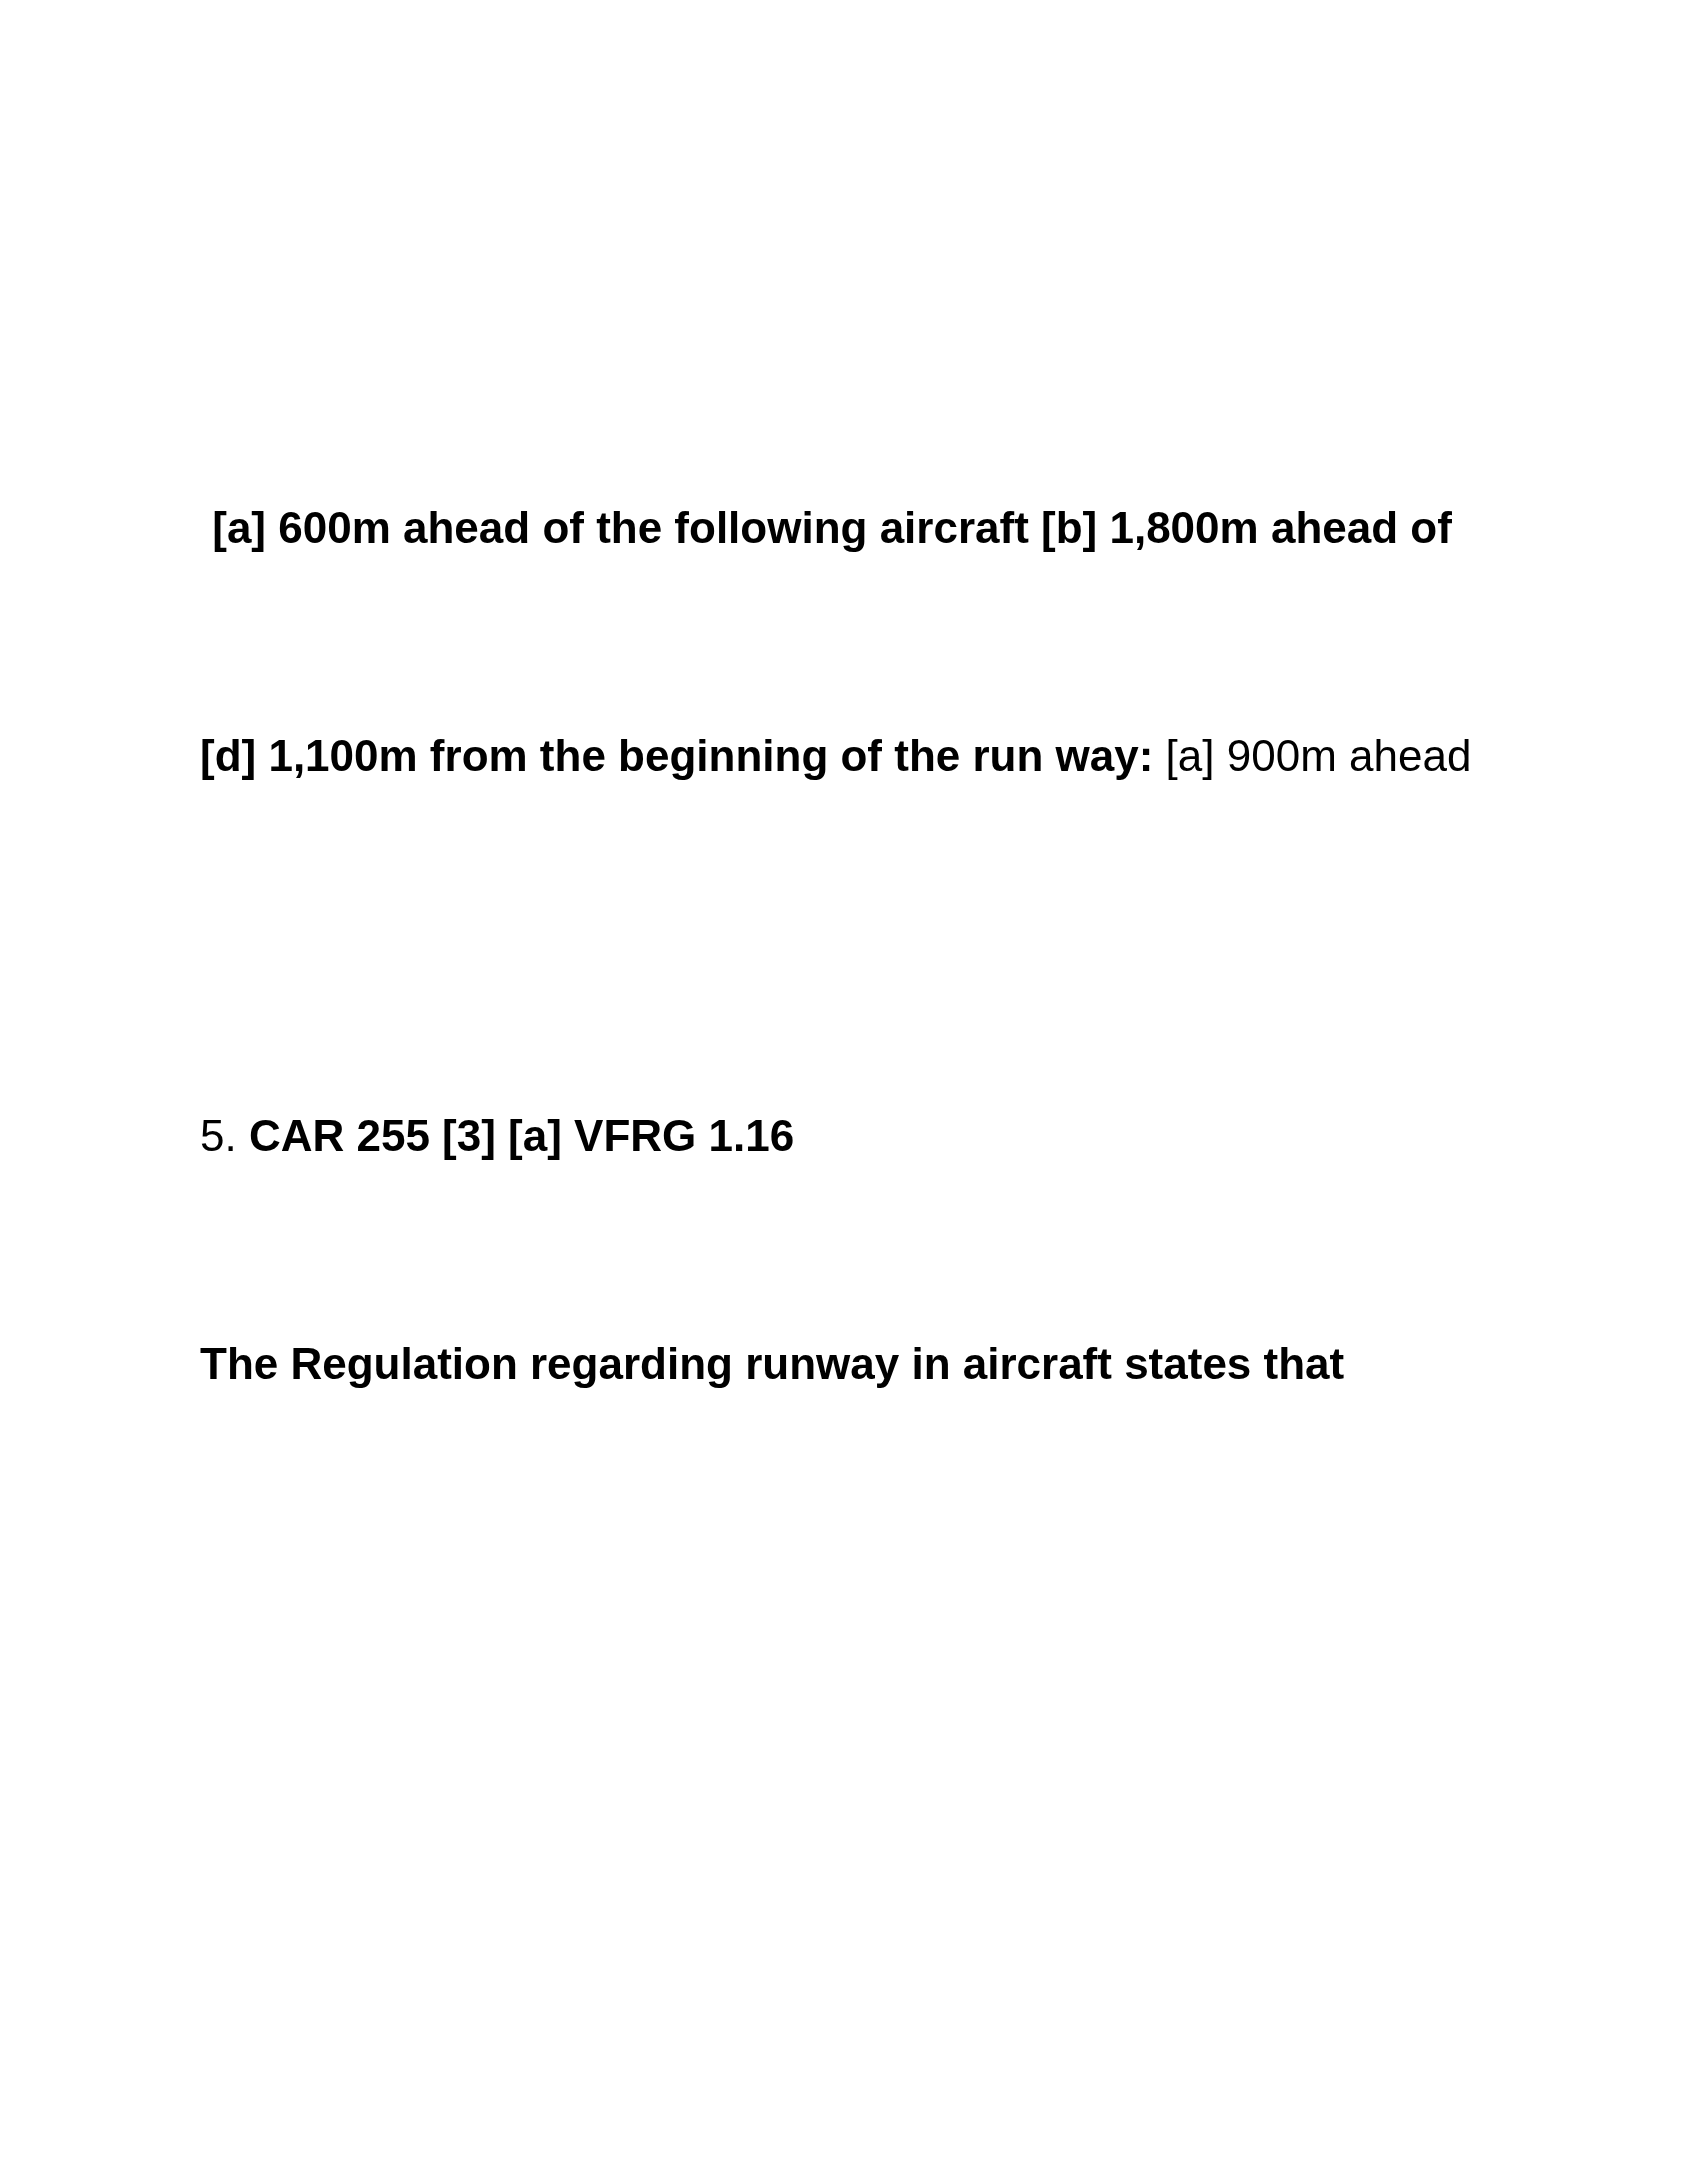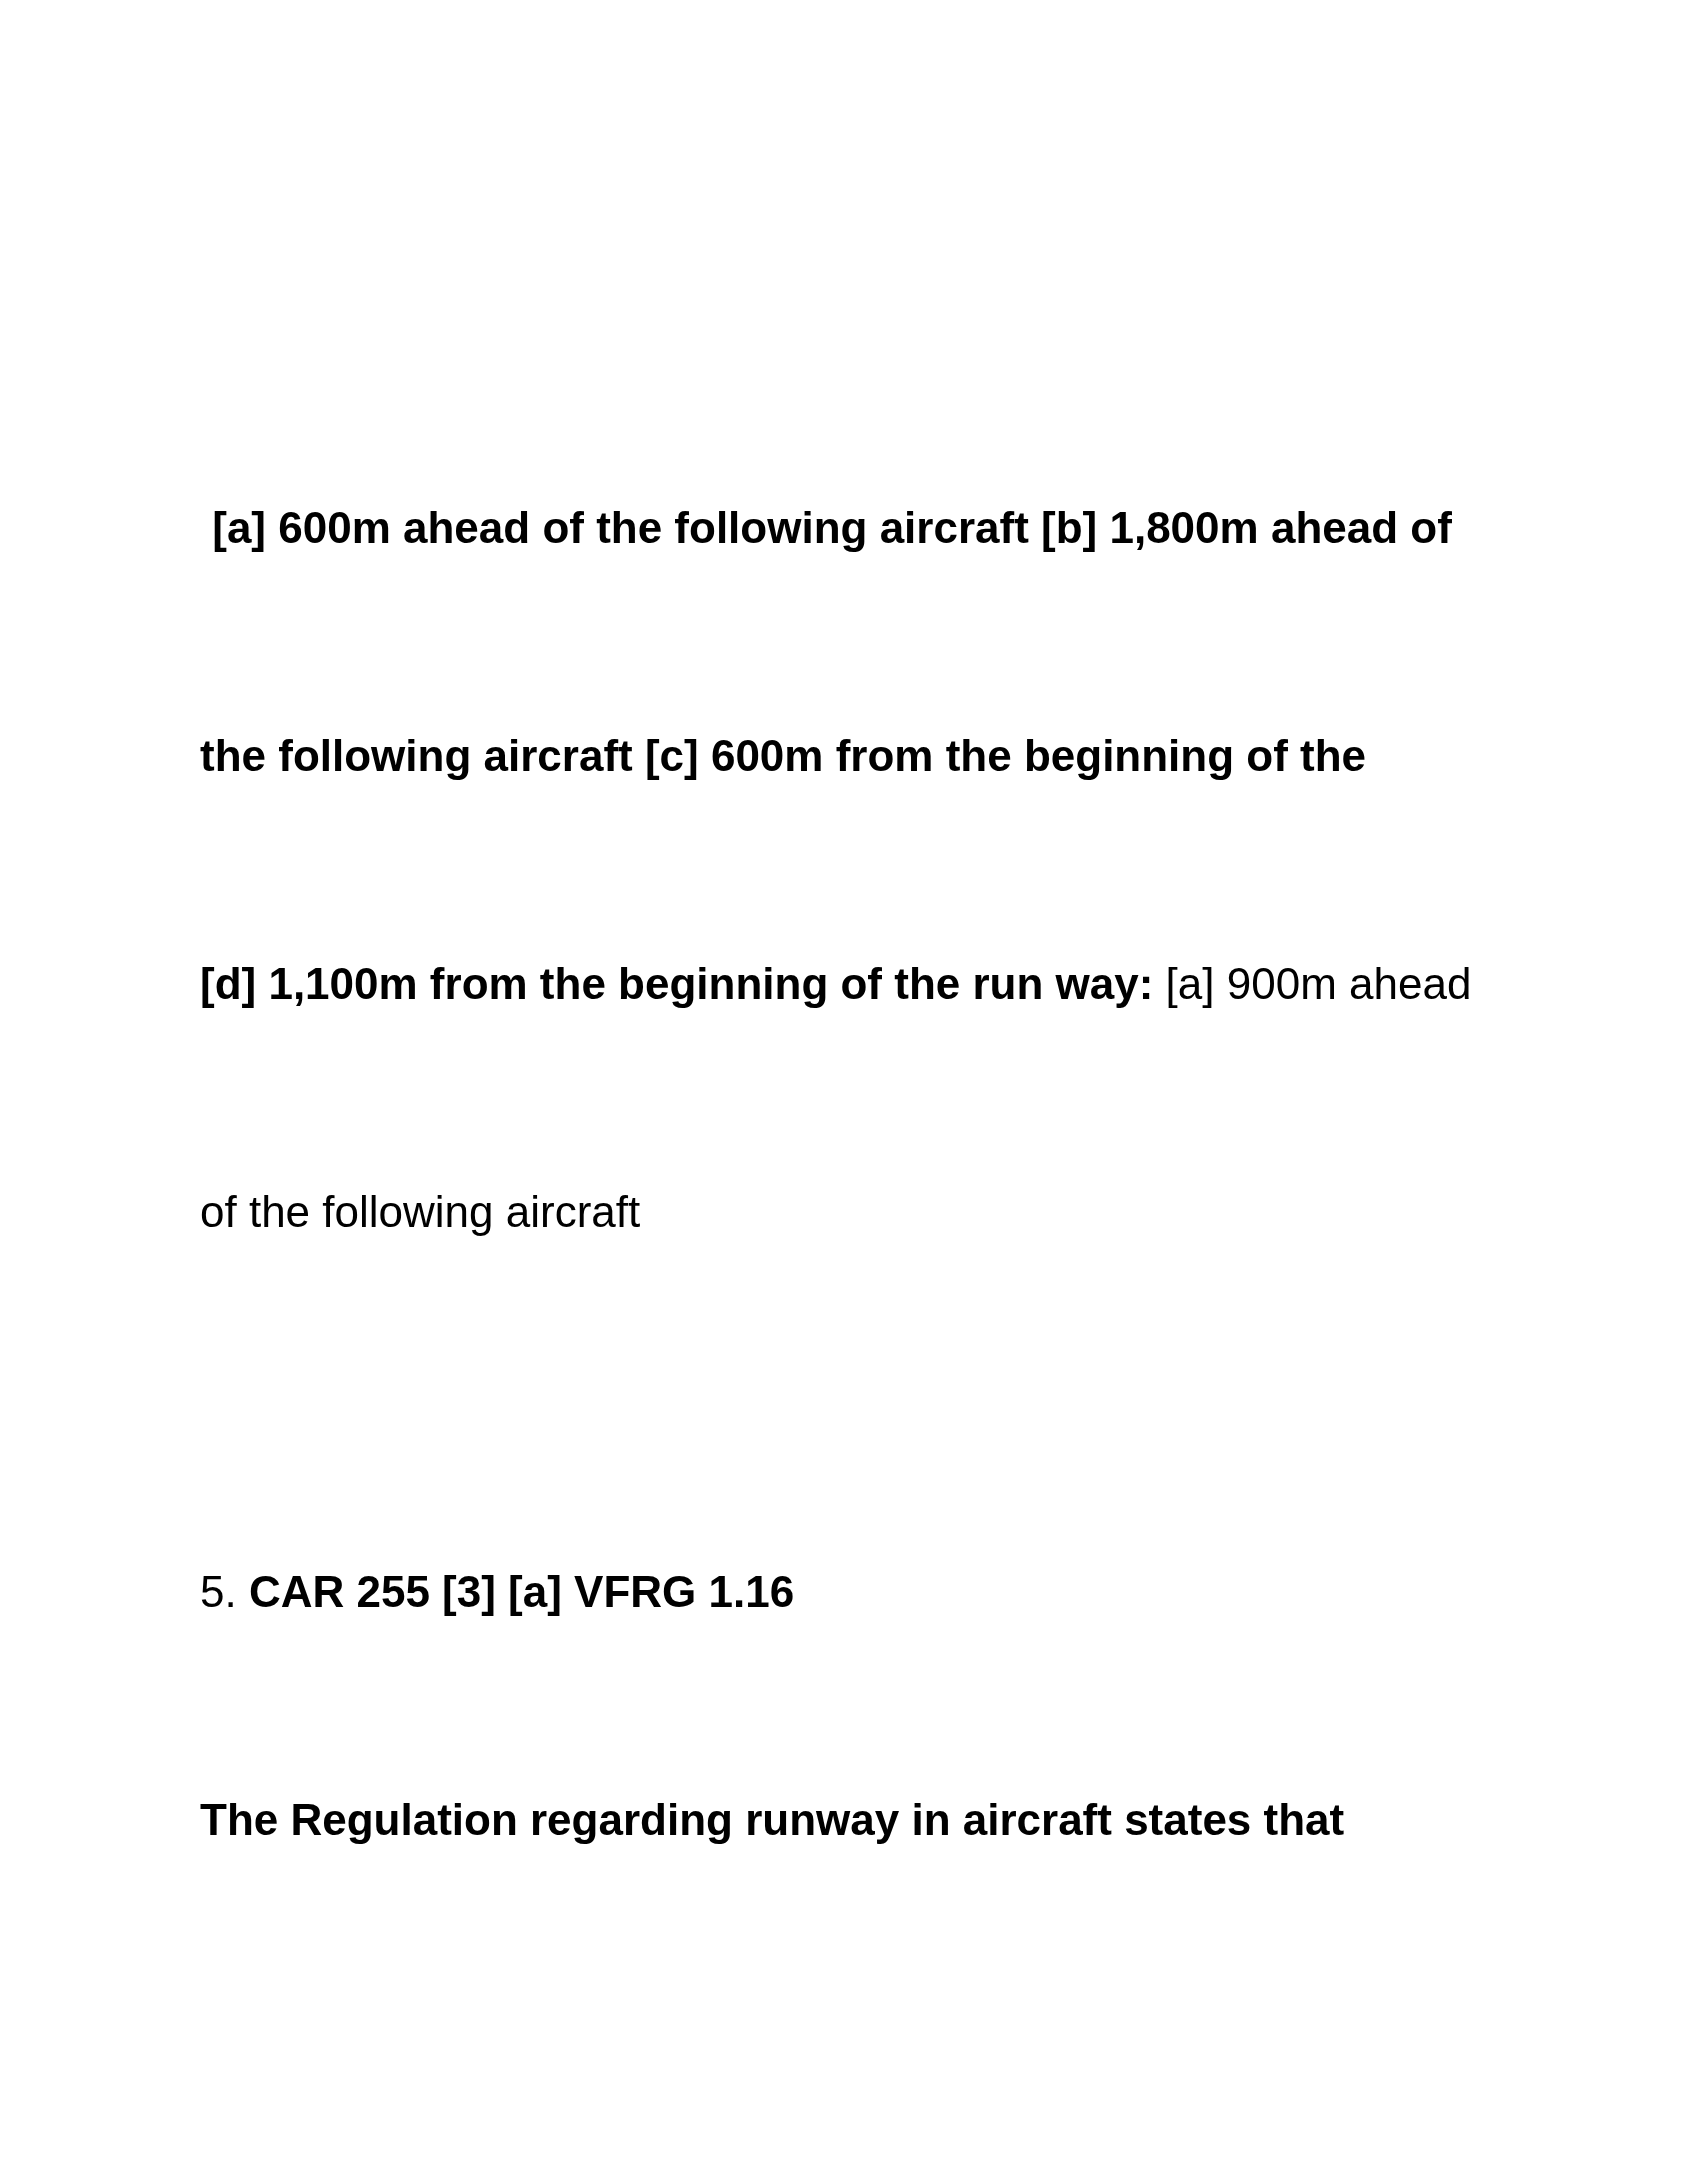"the following aircraft [c] 600m" div.line { html: <div>the following aircraft [c] 600m from the beginning of the</div> -> none }
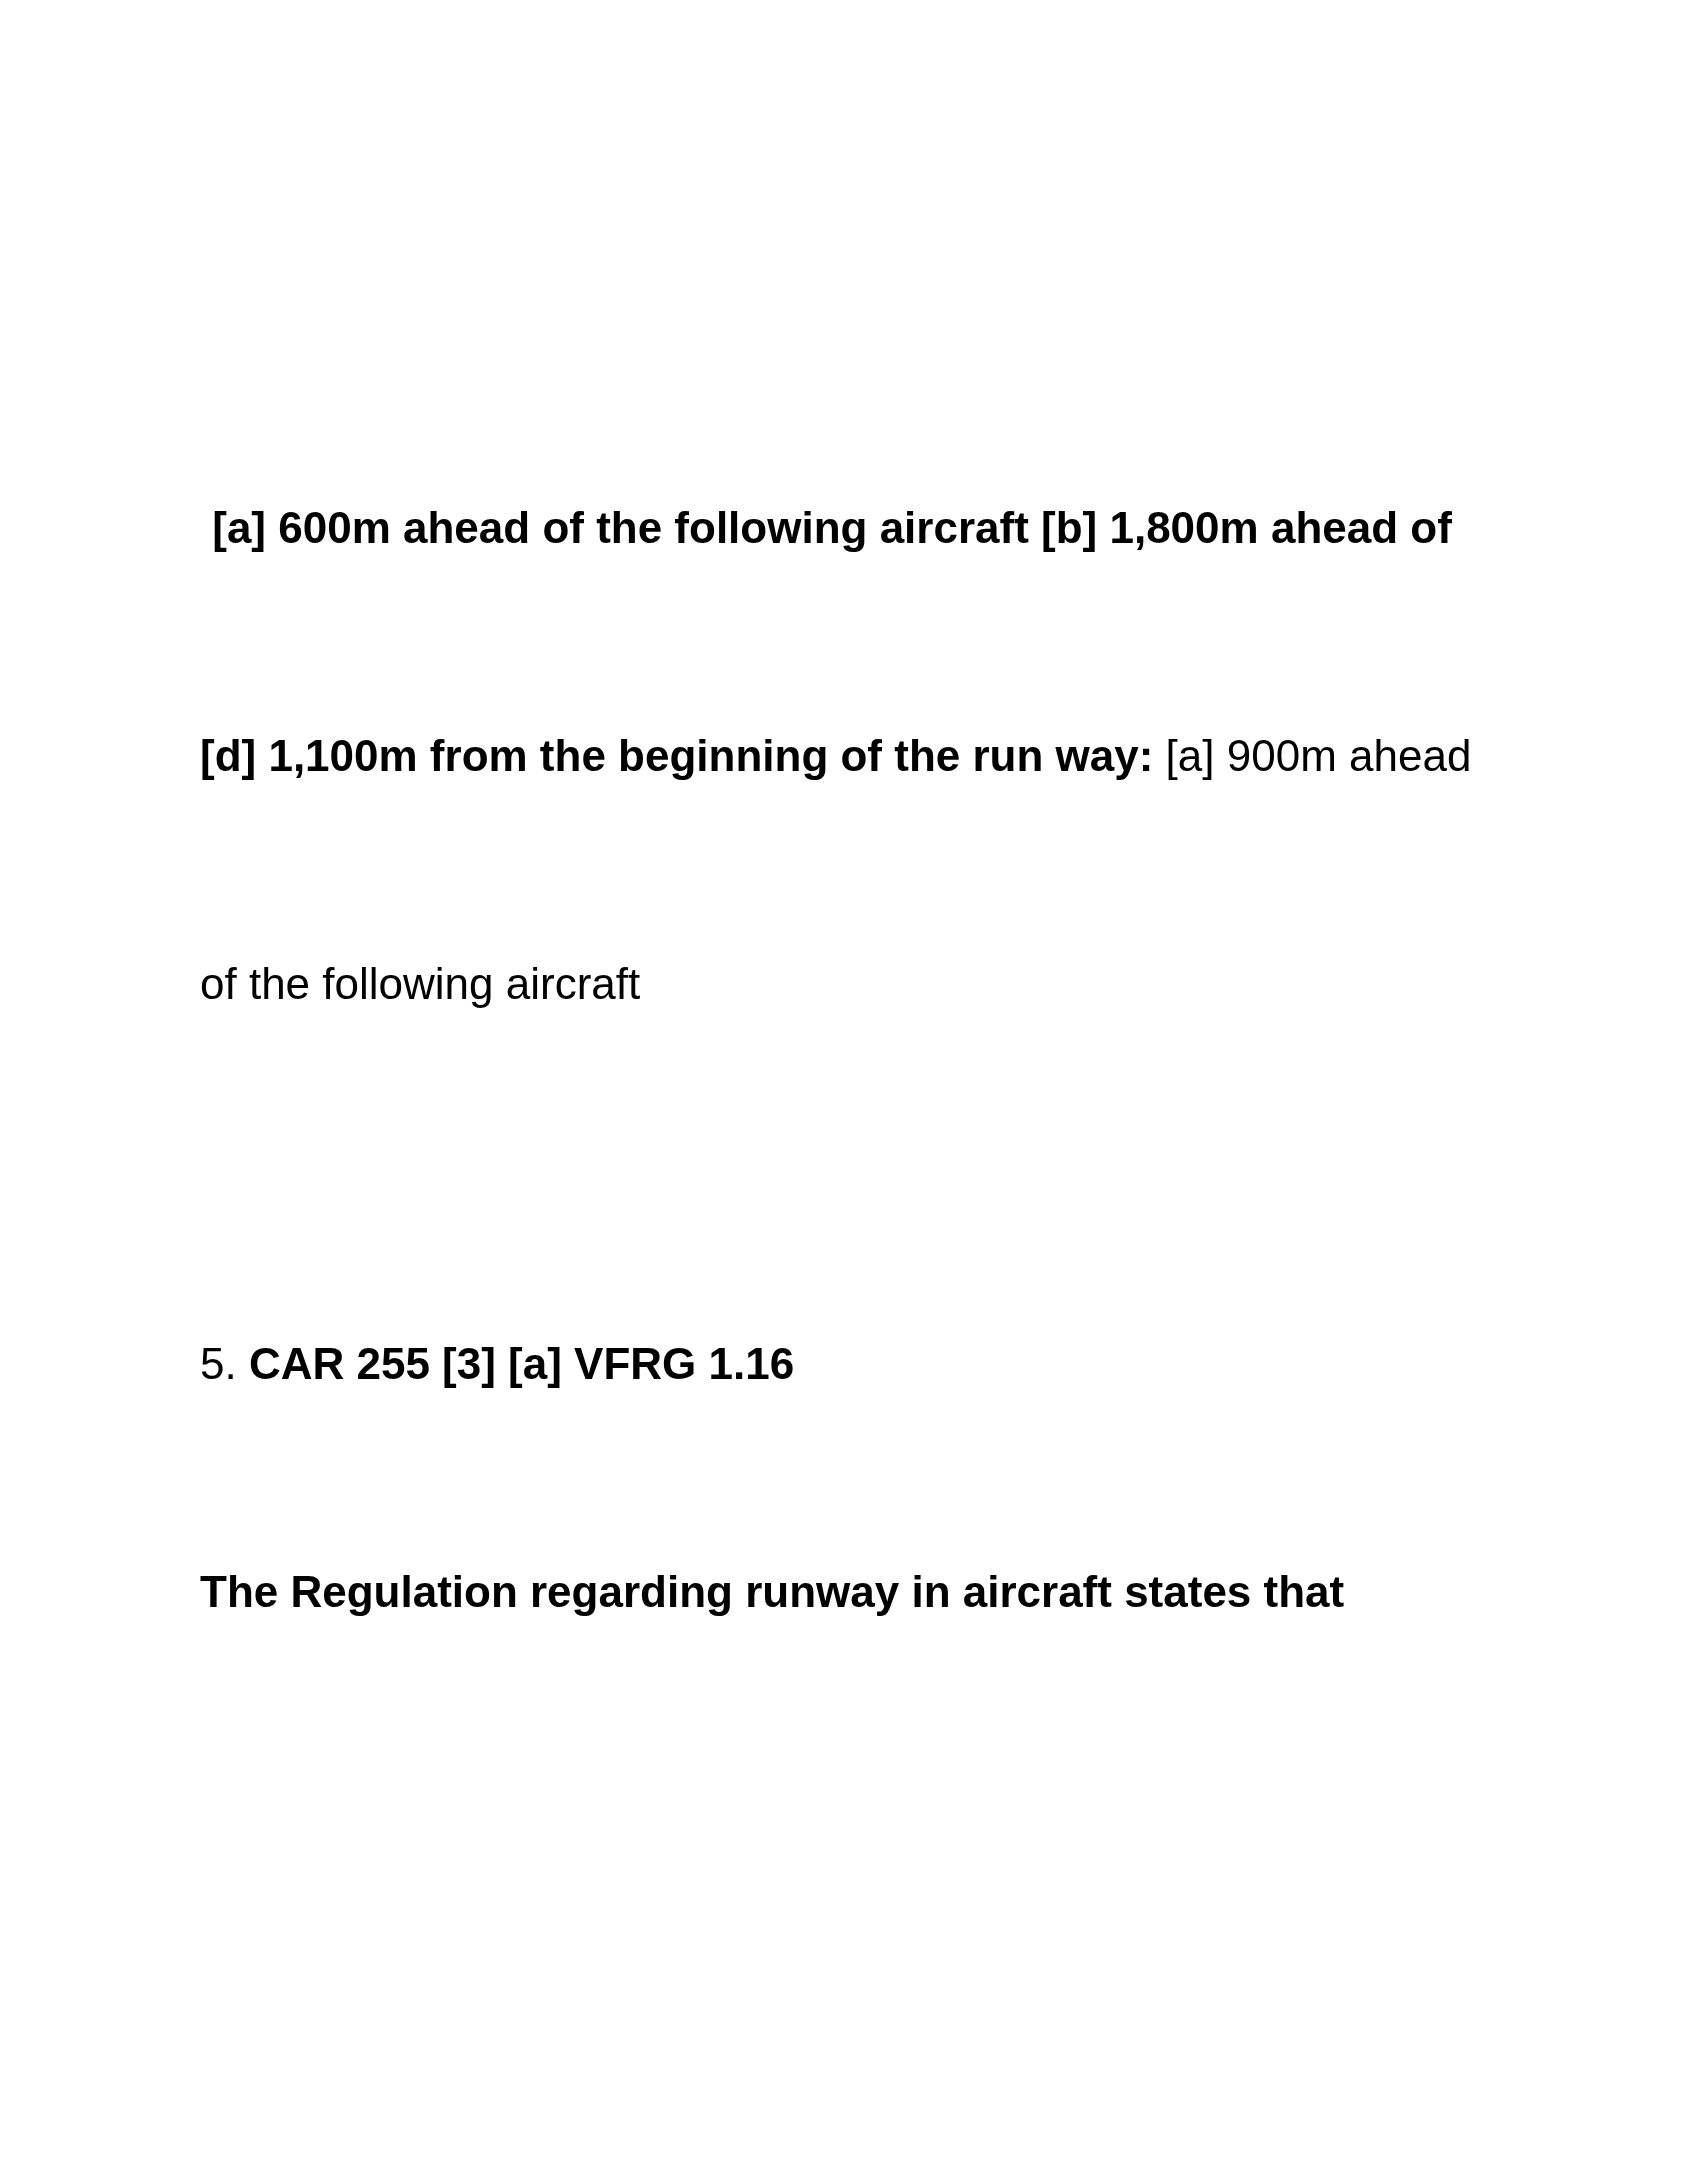"of the following aircraft" div.line { html: <div>of the following aircraft</div> -> none }
